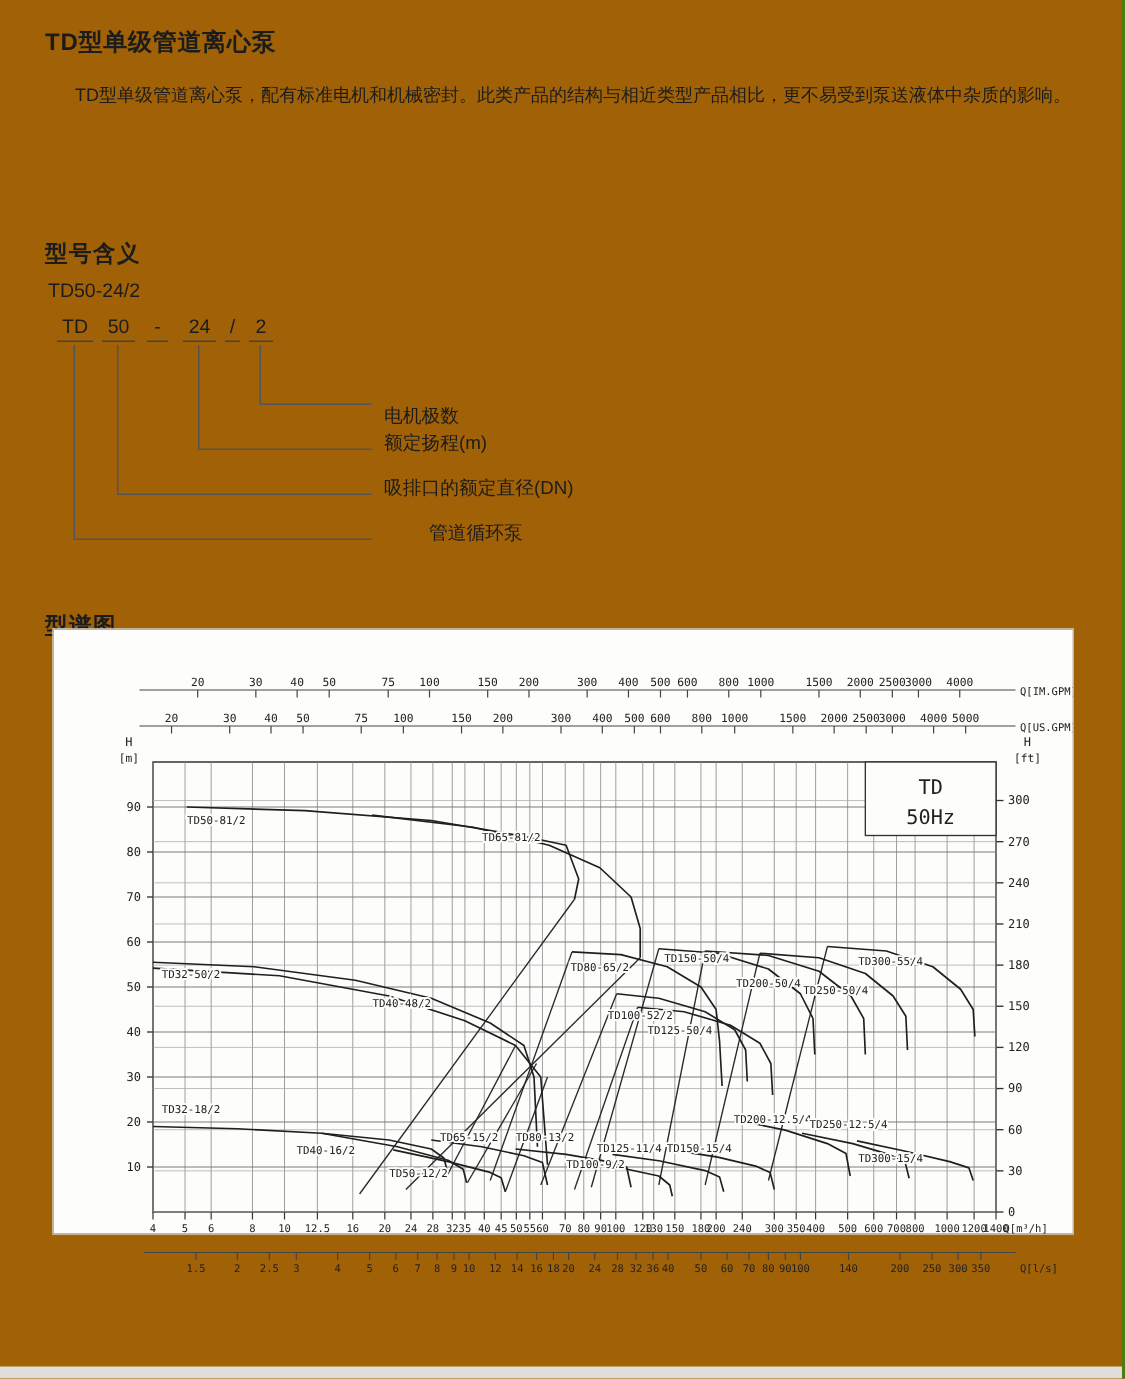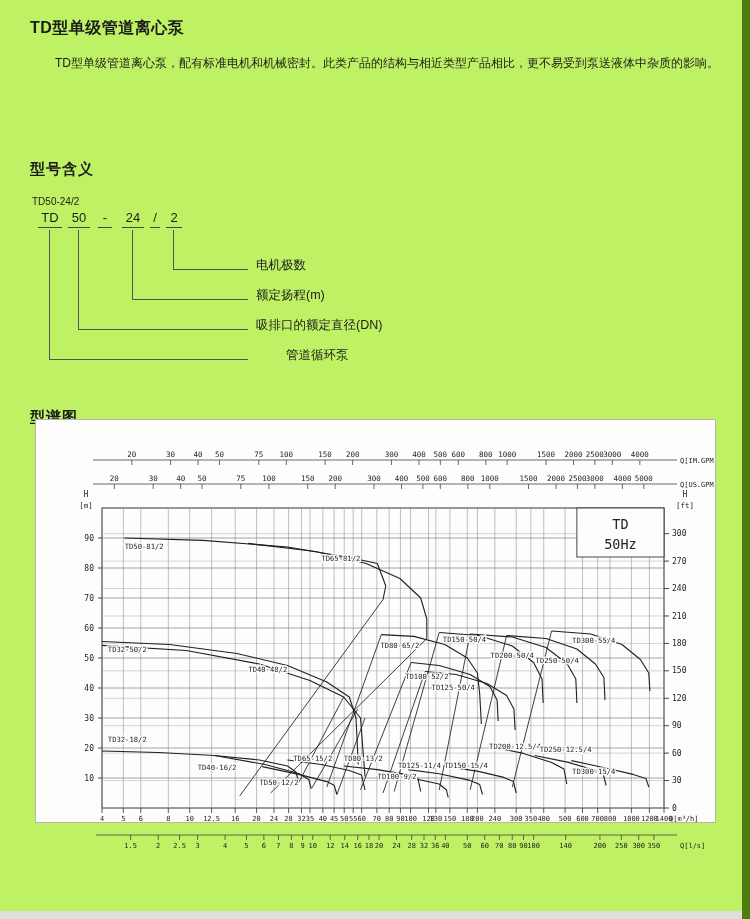"TD型单级管道离心泵" .page { background: #bef264 -> #a16207; border-right: 8px solid #4d7c0f -> 2px solid #4d7c0f }
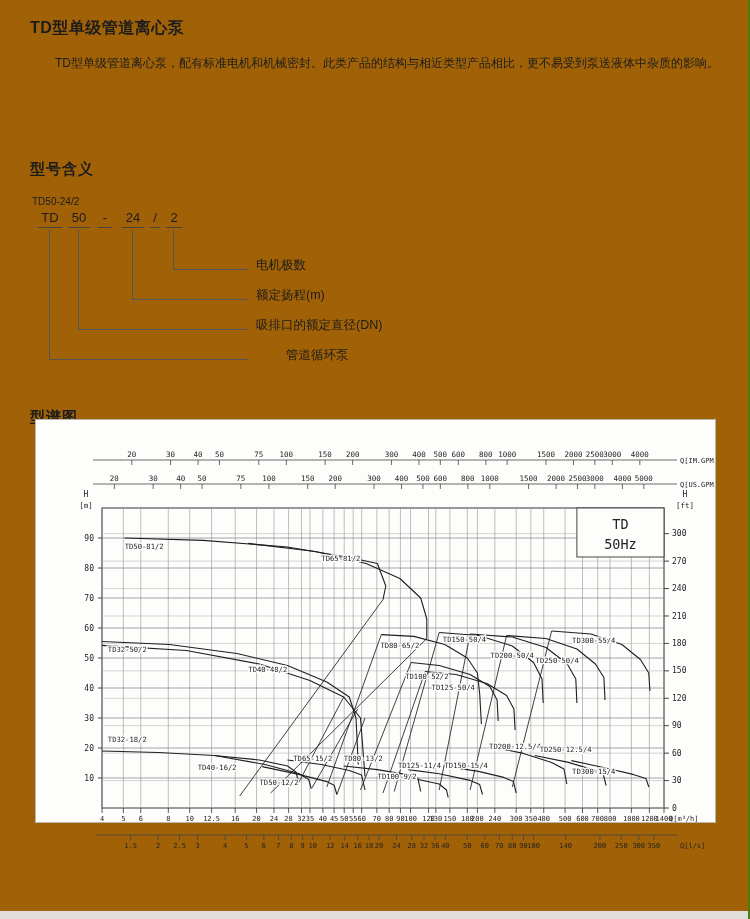"TD型单级管道离心泵，配有标准电机和机械密封。此类产品的结构与相近类型产品相比，" .intro .p1 { text-align: center -> none }
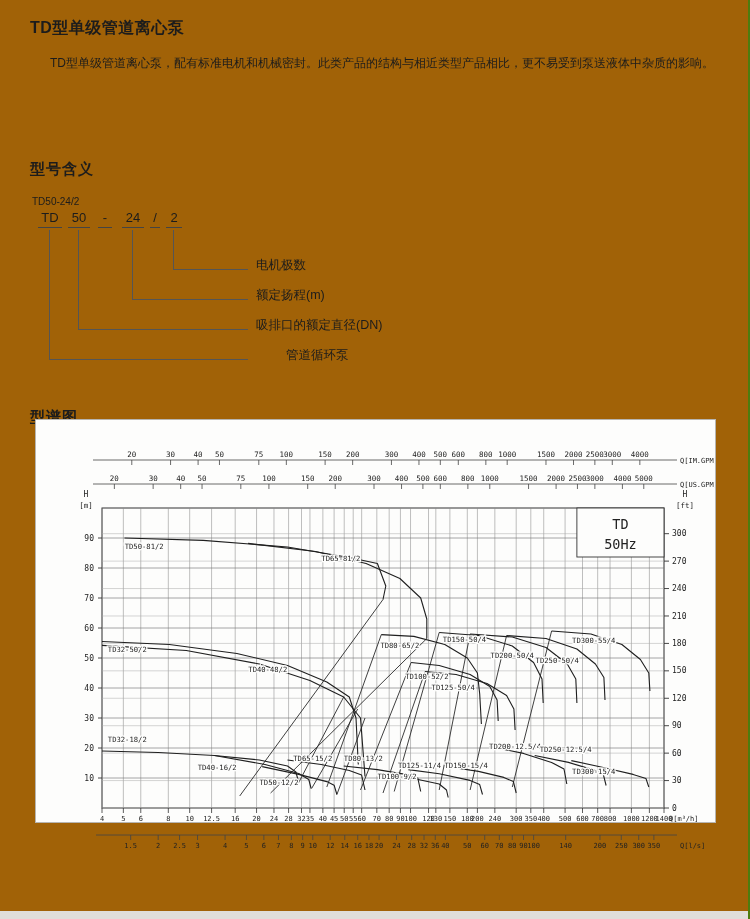"TD50-24/2" .model-example { font-size: 10px -> 13px; top: 196px -> 186px }
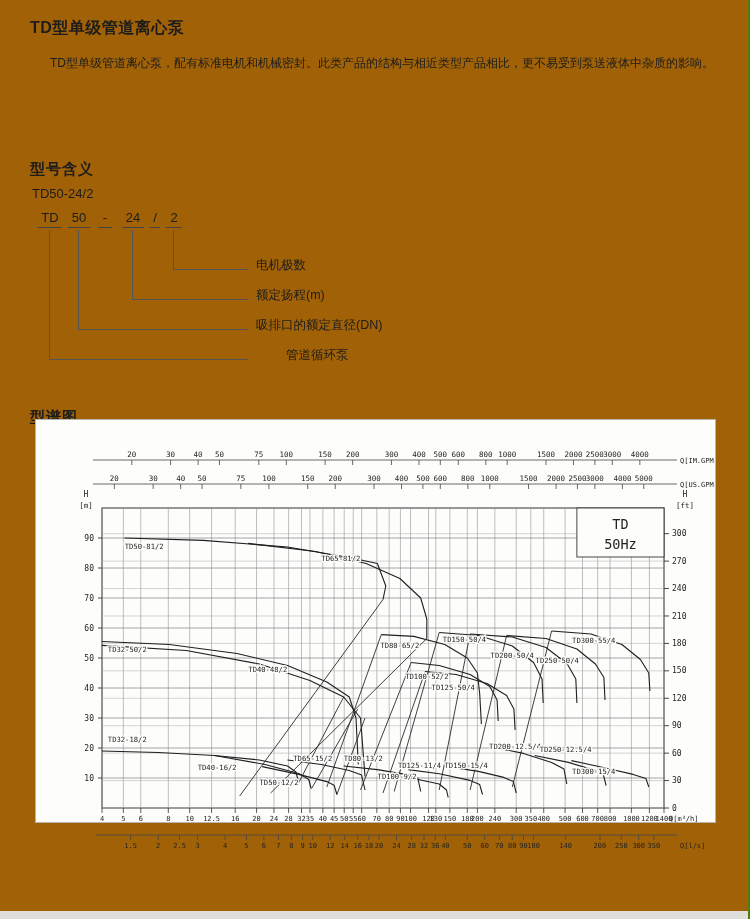"电机极数" .cl-1 { top: 47px -> 59px }
